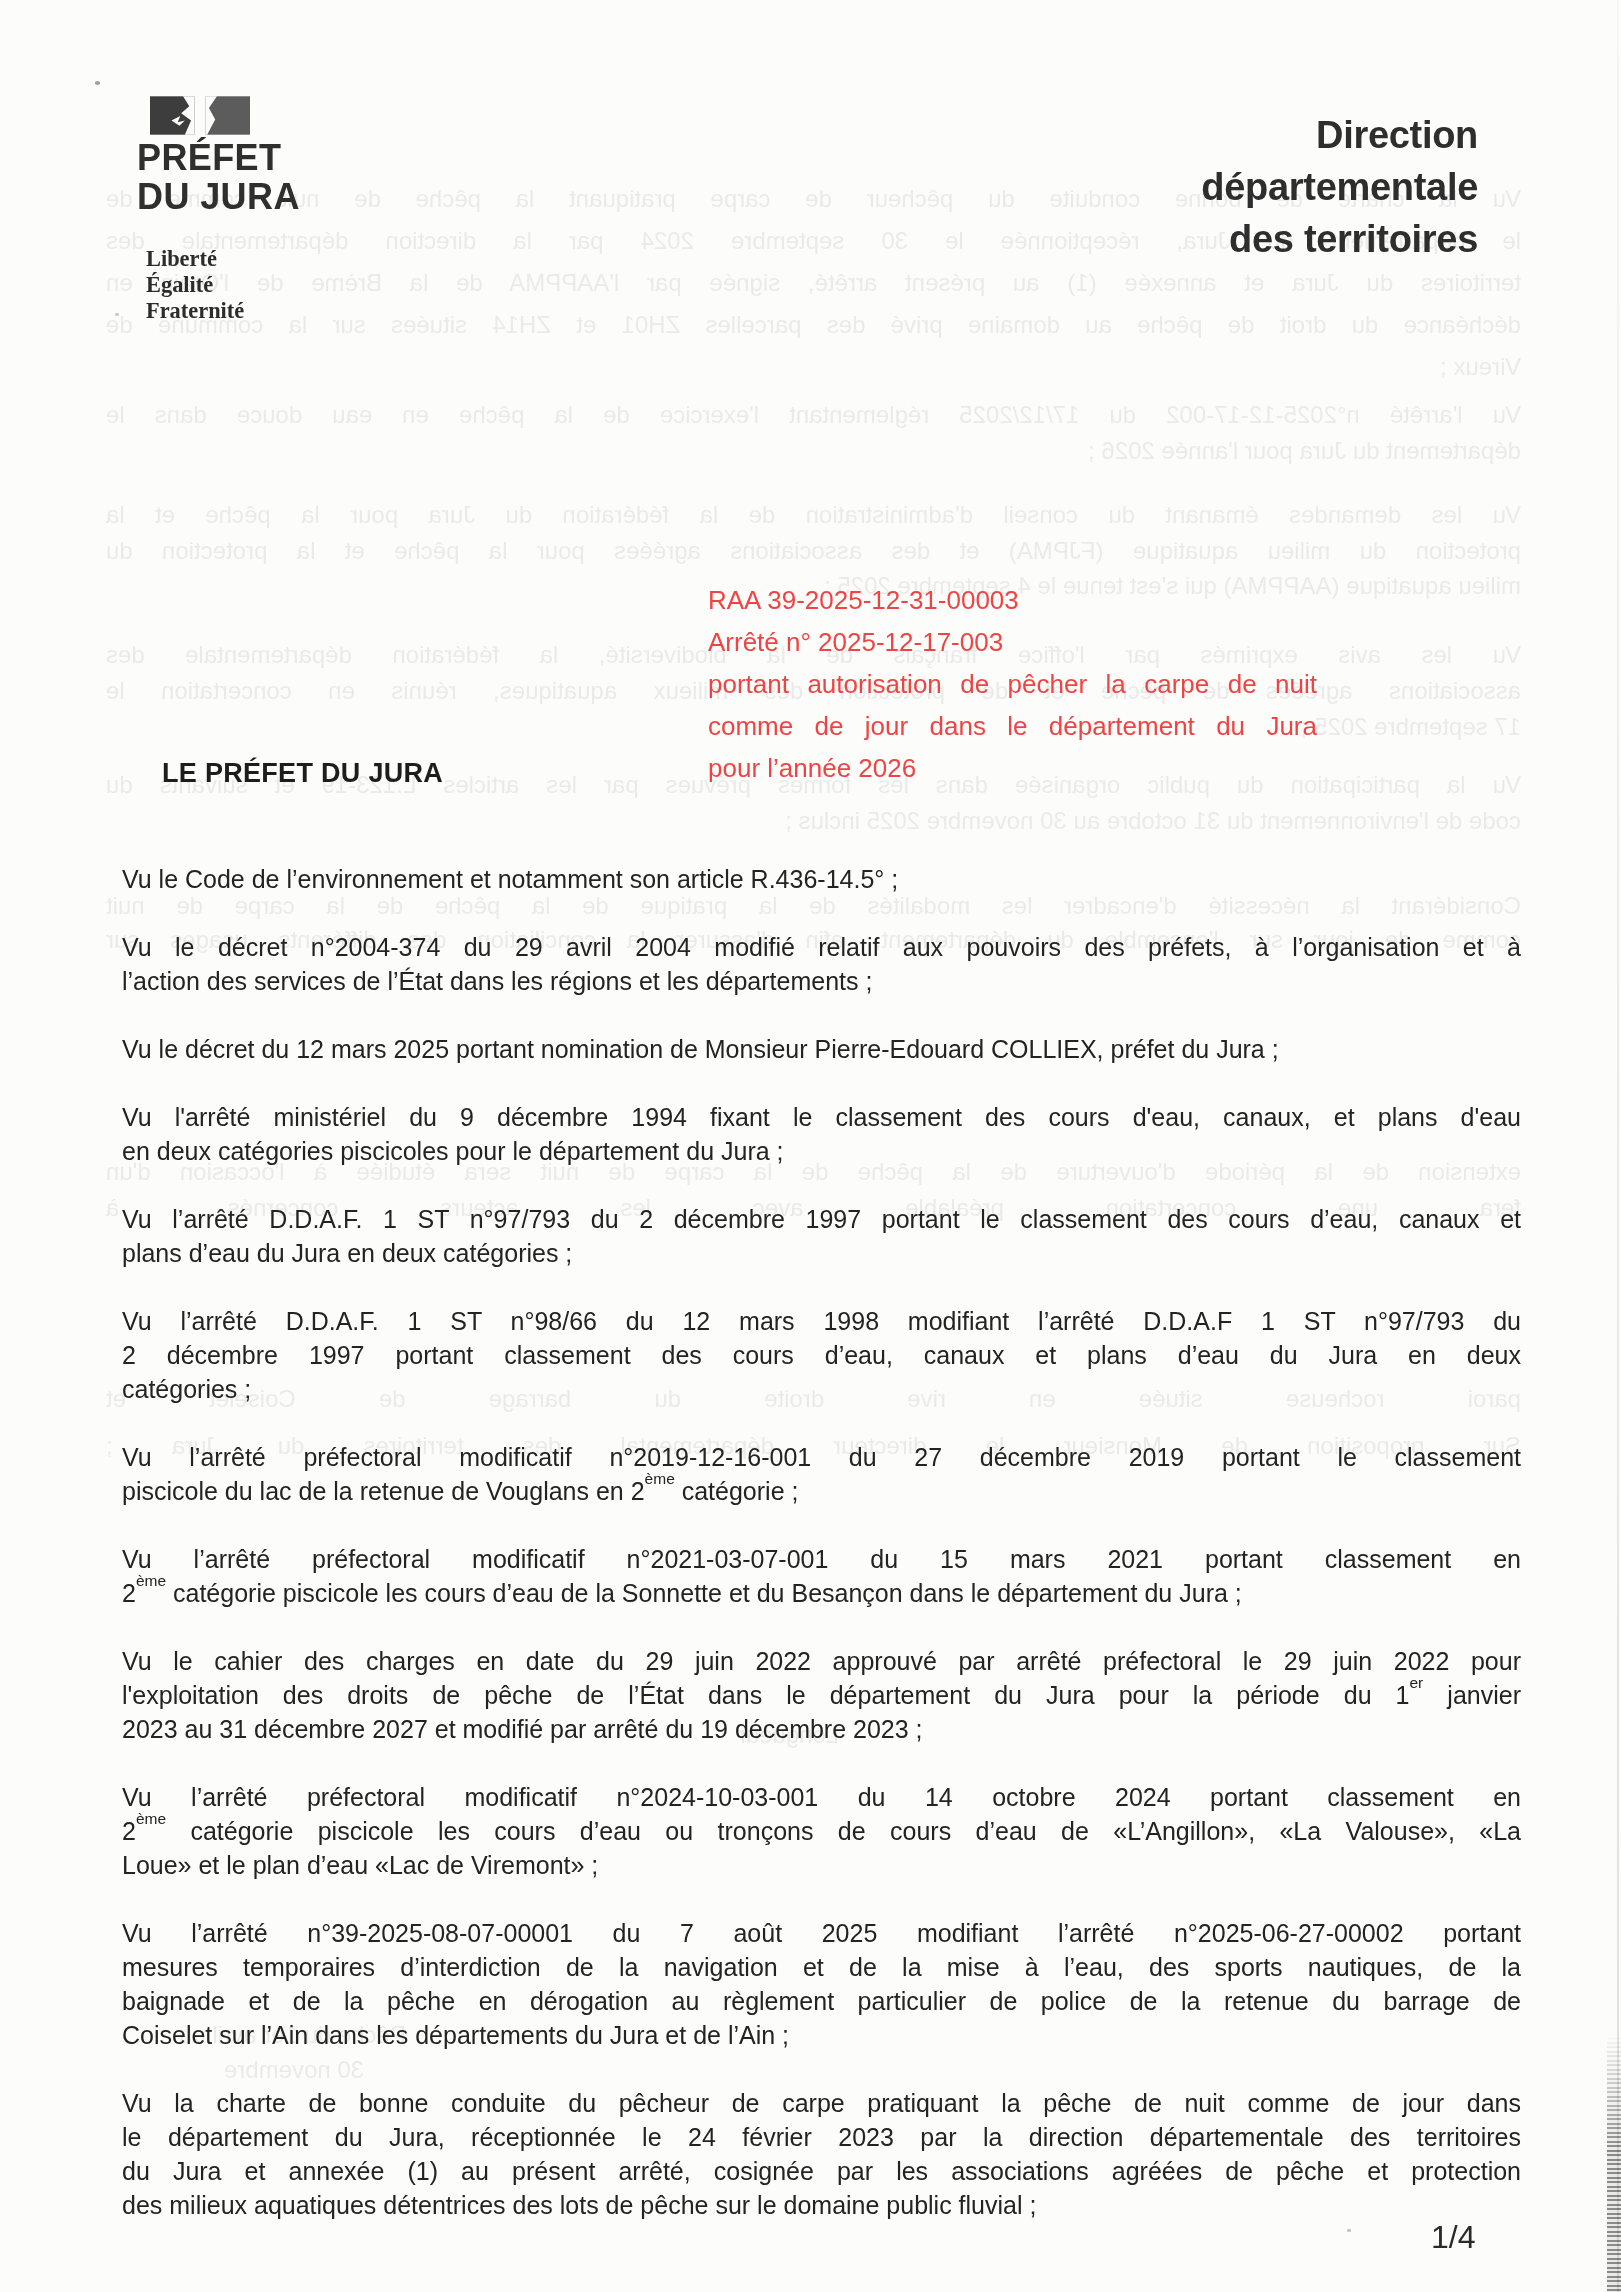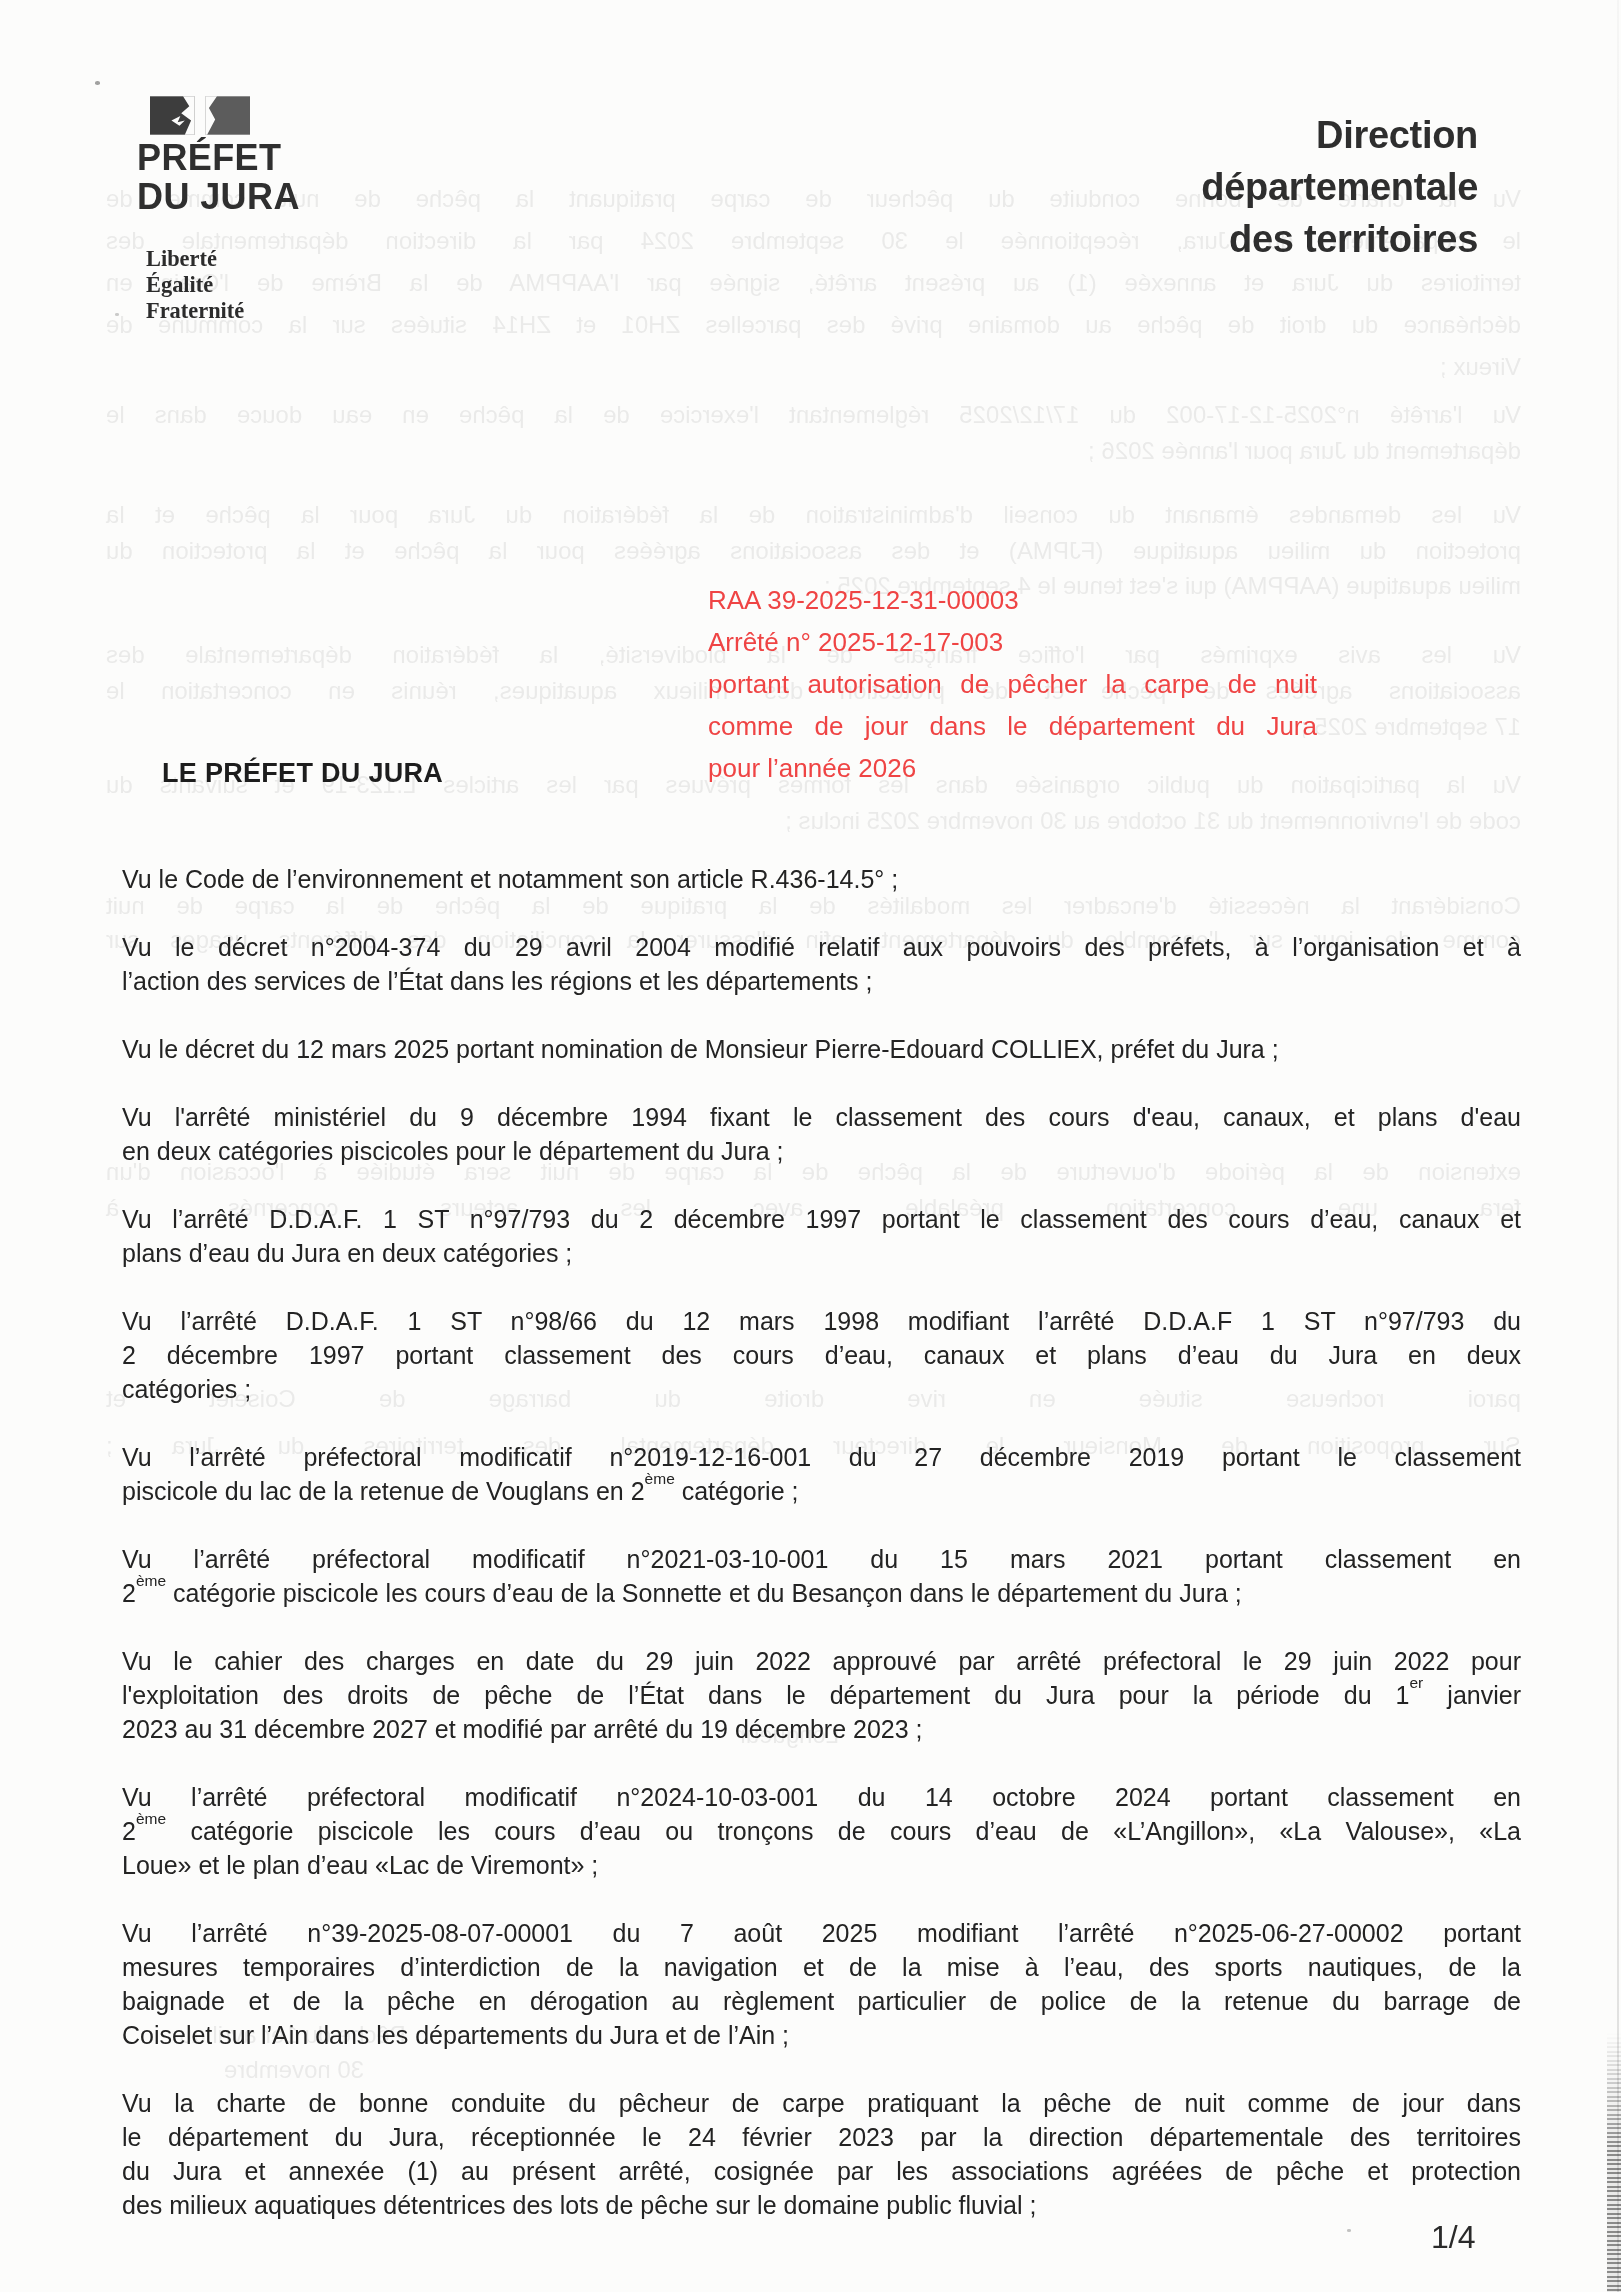"Vu l’arrêté préfectoral modificatif n°2021-03-10-001 du" div.line { text: 2021-03-10-001 -> 2021-03-07-001 }
